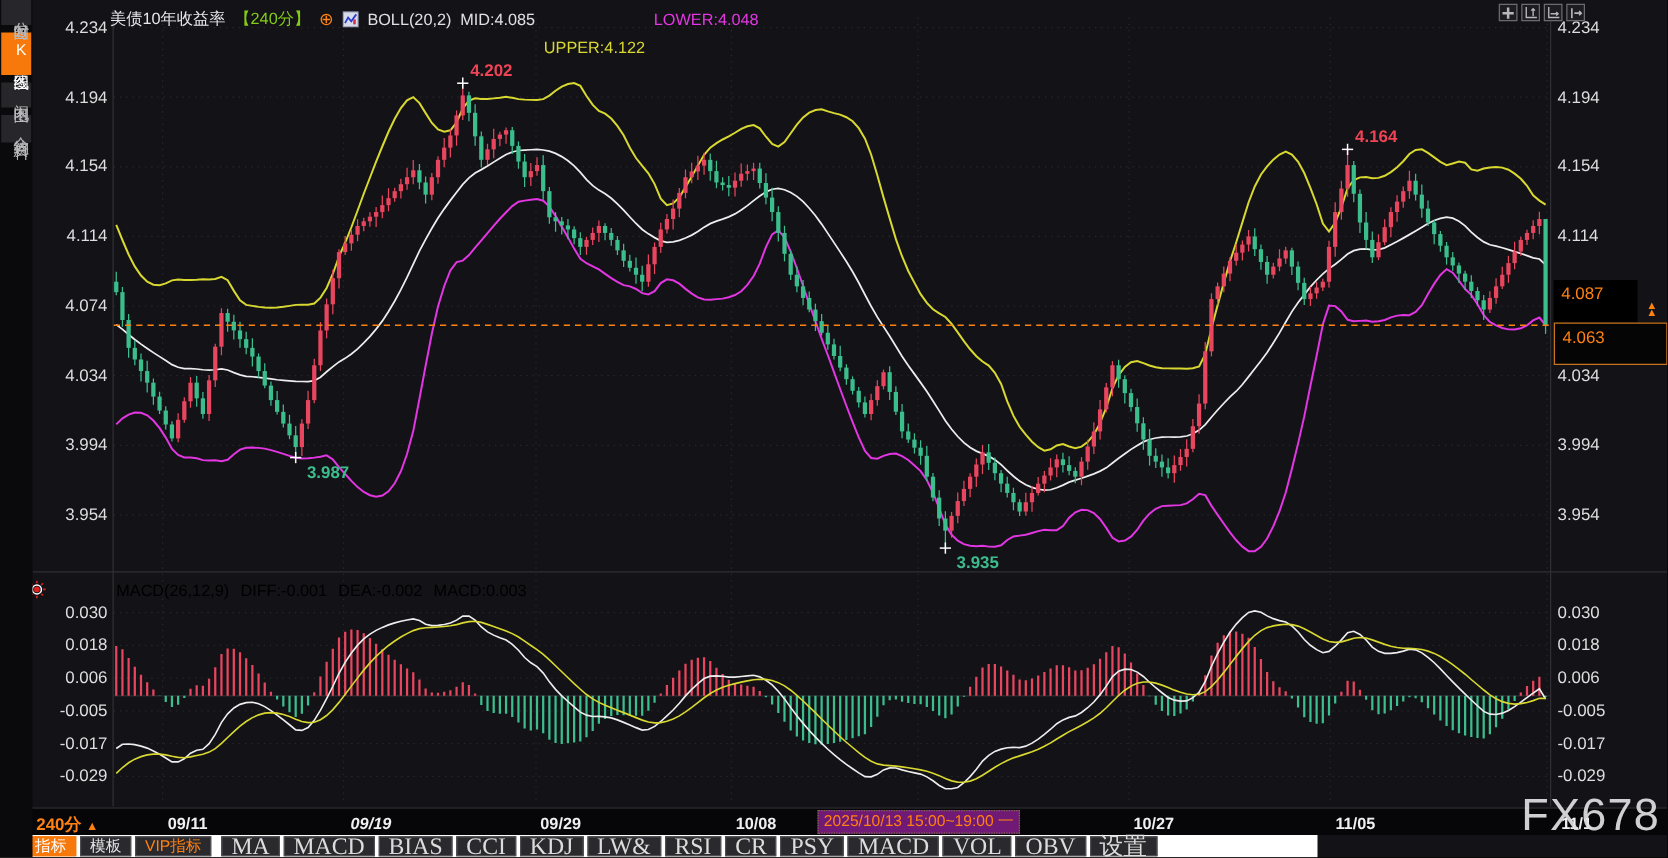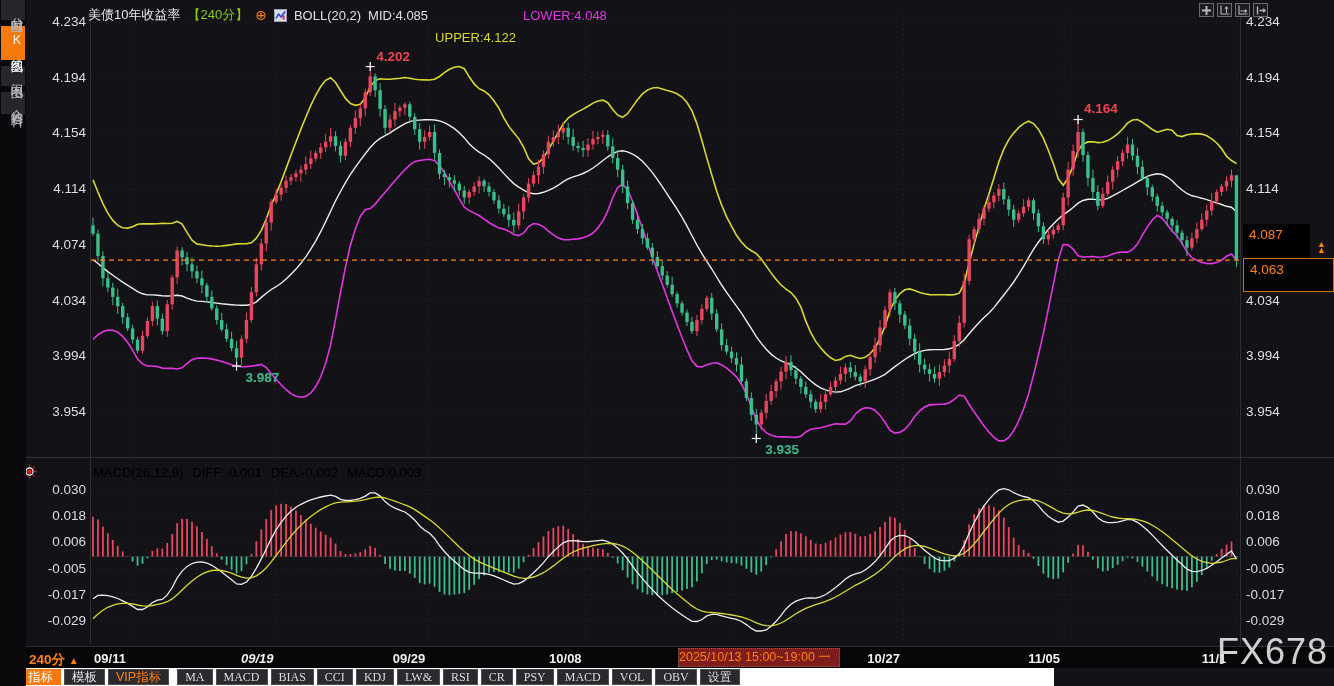"09/11" .xlab { text-align: left -> right }
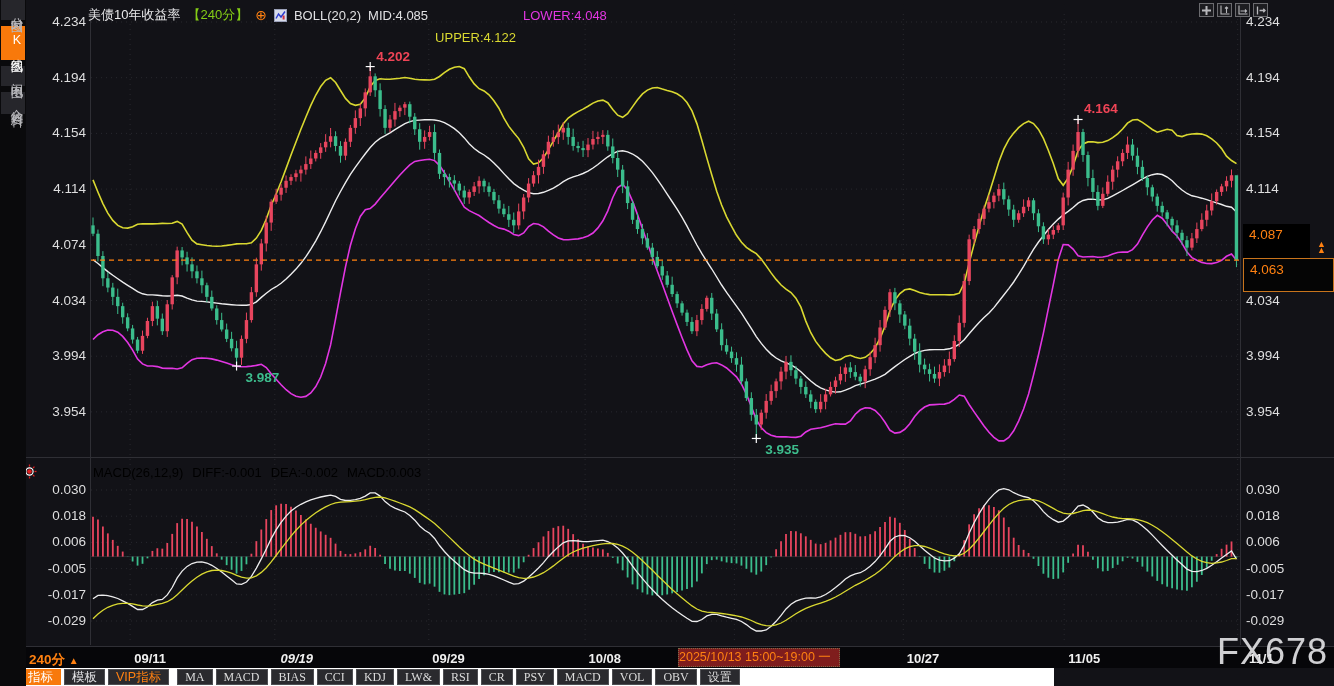"2025/10/13 15:00~19:00 一" .tooltip { background: #7f1d1d -> #701a75; margin-left: 24px -> none; text-align: left -> center }
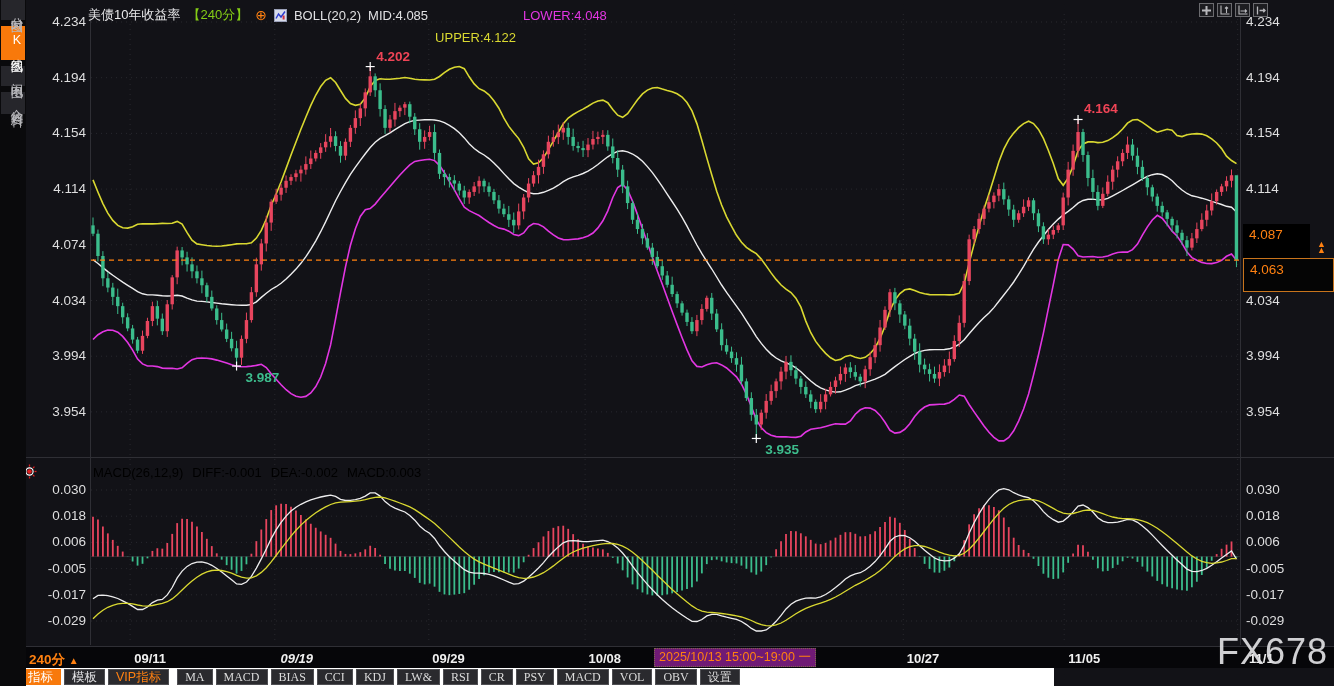"MA" .tab.ind { font-size: 12px -> 19px }
